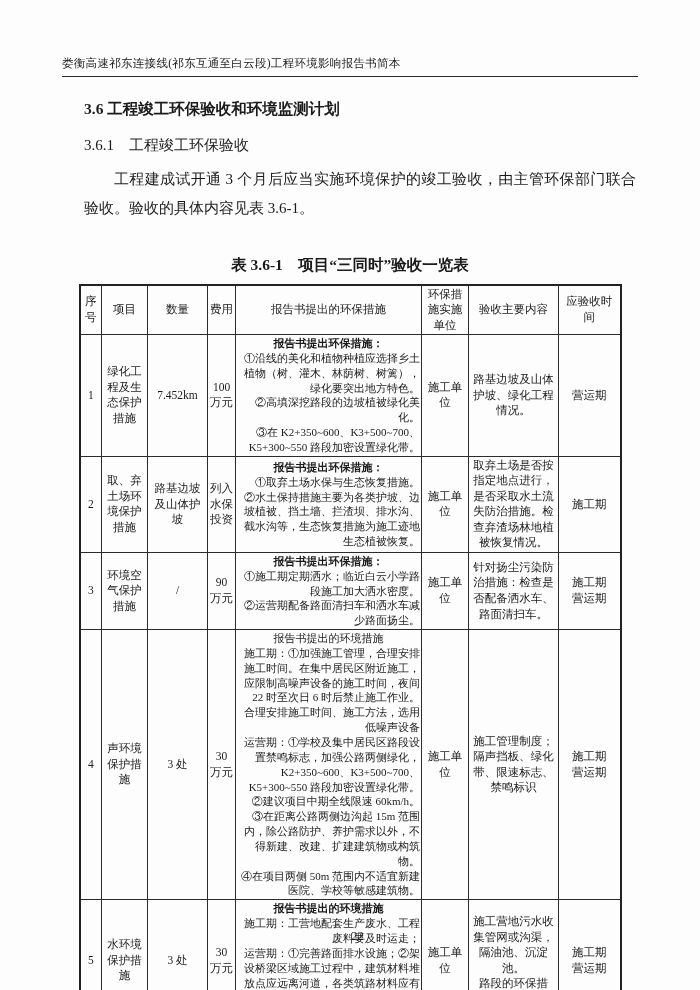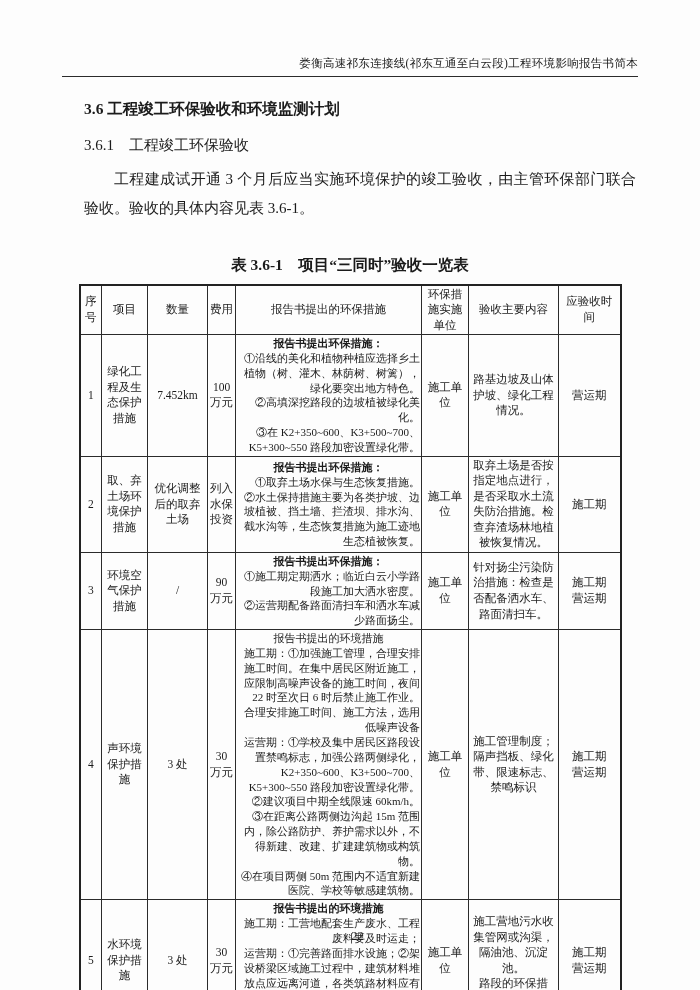"娄衡高速祁东连接线(祁东互通至白云段)工程环境影响报告书简本" .doc-header { text-align: right -> none }
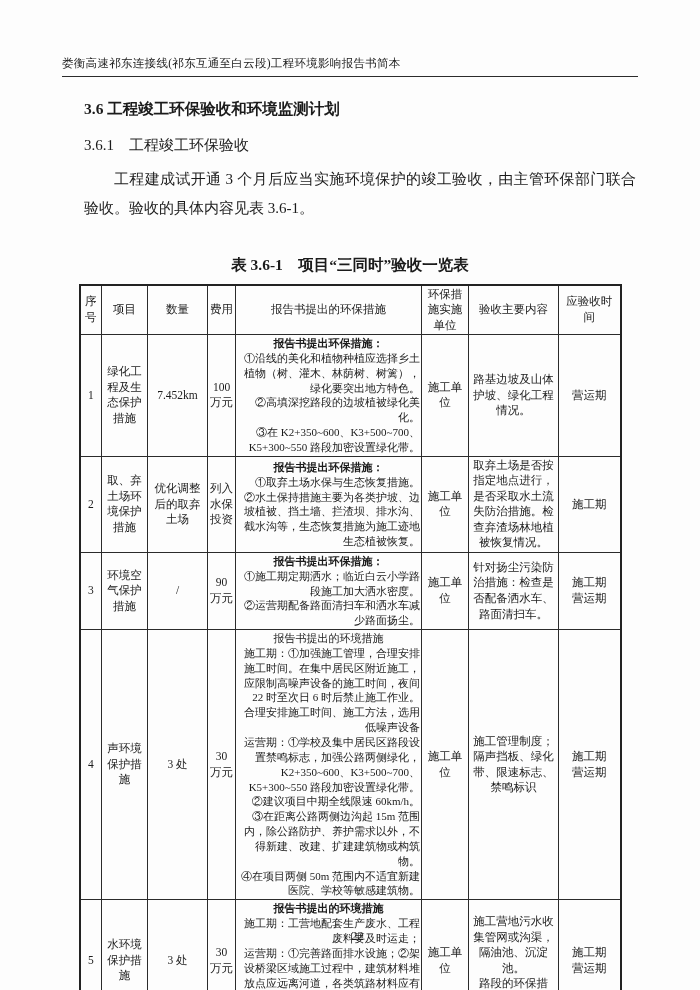"优化调整后的取弃土场" td { text: 优化调整后的取弃土场 -> 路基边坡及山体护坡 }
